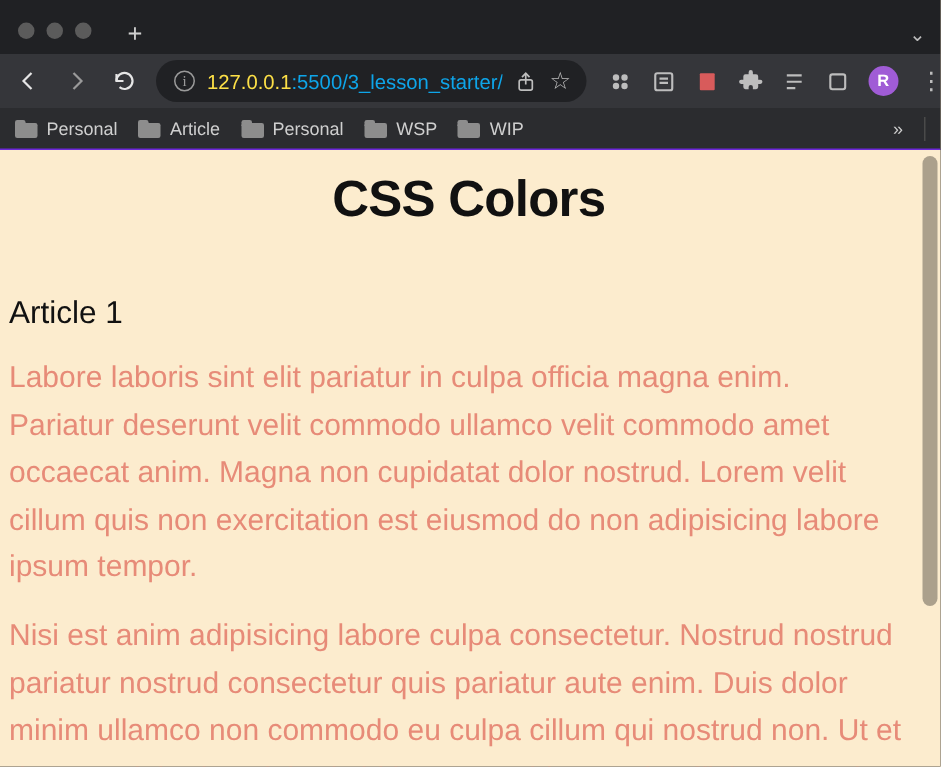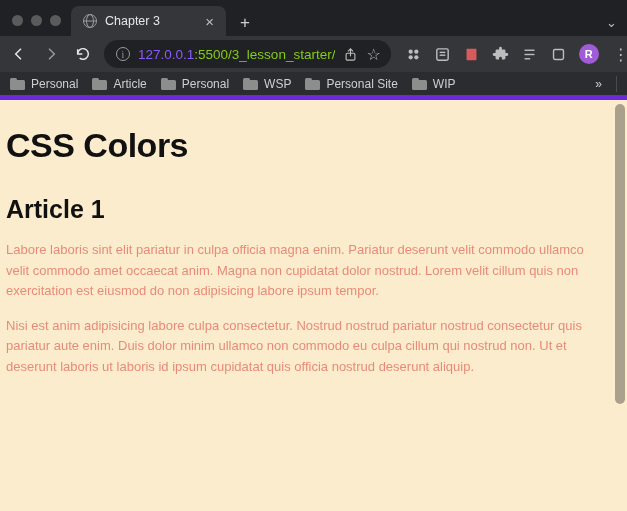"Chapter 3" div.tab { html: <div> <span></span> <span>Chapter 3</span> <span>×</span> </div> -> none }
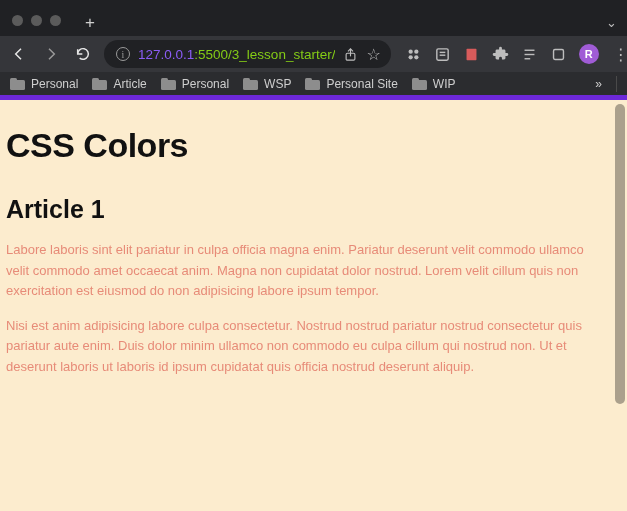"127.0.0.1" .omnibox .url .host { color: #8b5cf6 -> #fde047 }
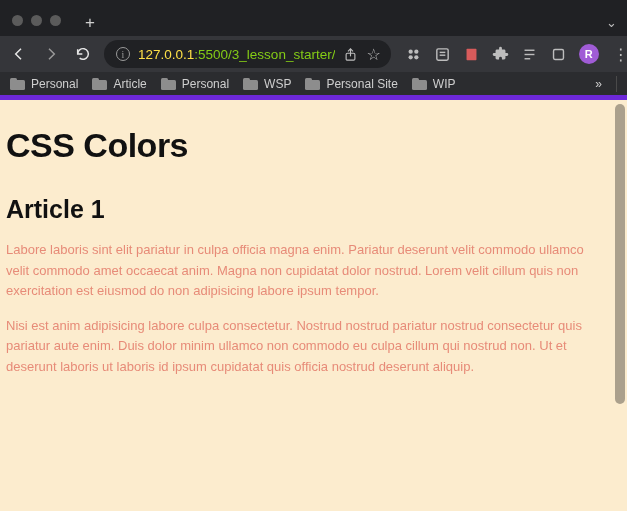":5500/3_lesson_starter/" .omnibox .url .path { color: #84cc16 -> #0ea5e9 }
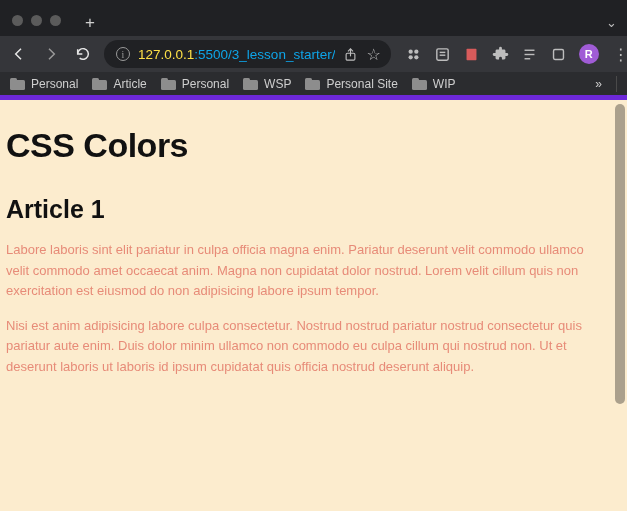"Personal" .bmbar { border-bottom: 5px solid #6d28d9 -> 1px solid #6d28d9 }
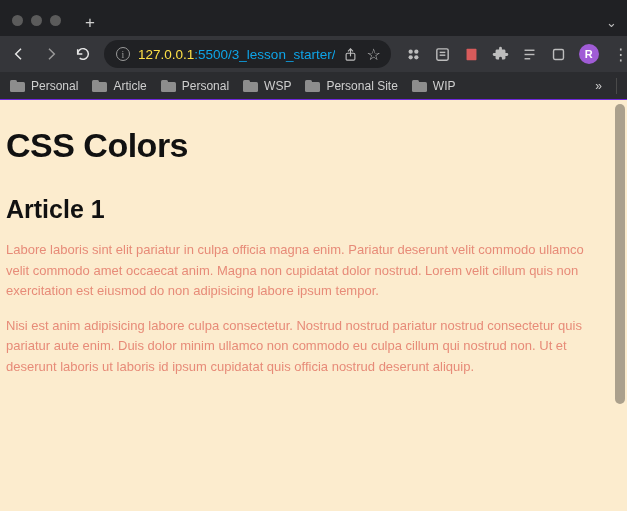"Personal Site" span.bm { html: <span> <span></span> <span>Personal Site</span> </span> -> none }
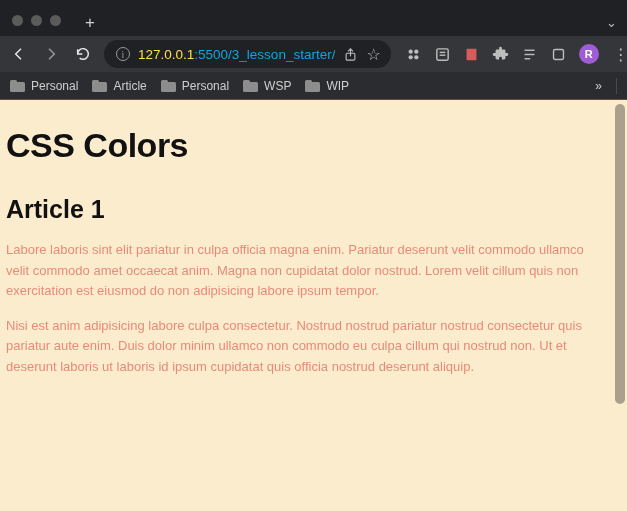"CSS Colors" .page h1 { margin: 22px 0 16px 0 -> 10px 0 16px 0; text-align: none -> center }
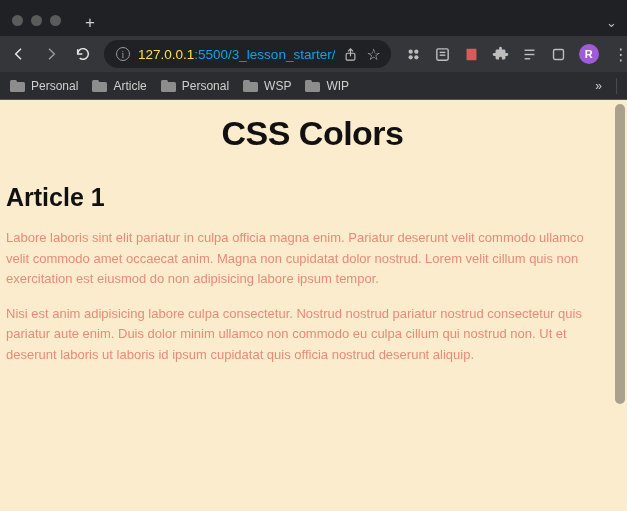"Article 1" .page h2 { font-size: 25px -> 21px; font-weight: 700 -> 400; margin: 30px 0 16px 0 -> 44px 0 16px 0 }
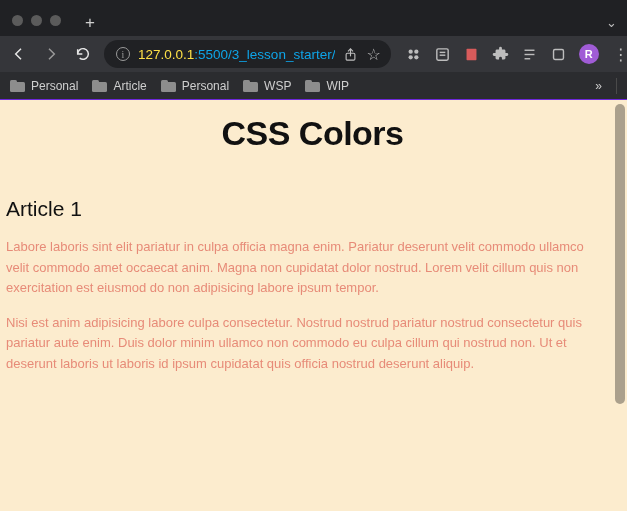"Labore laboris sint elit pariatur" .page p { font-size: 13px -> 20px }
